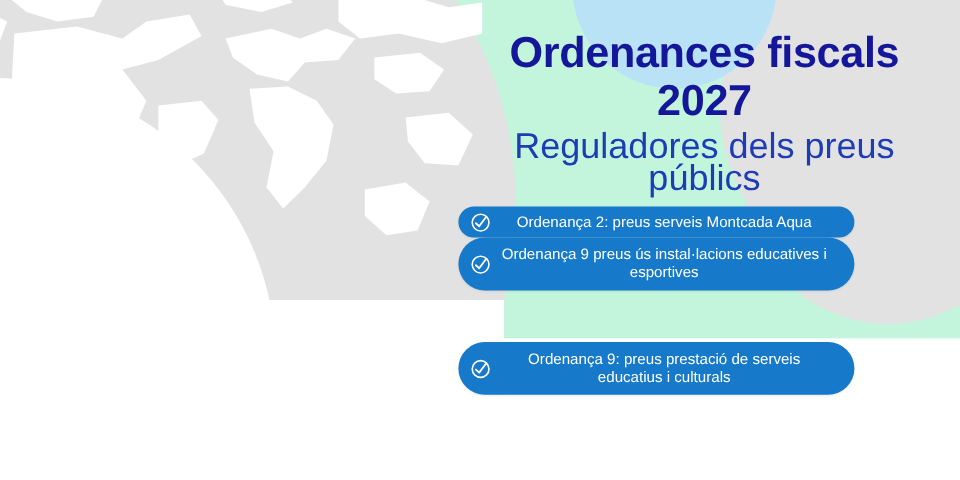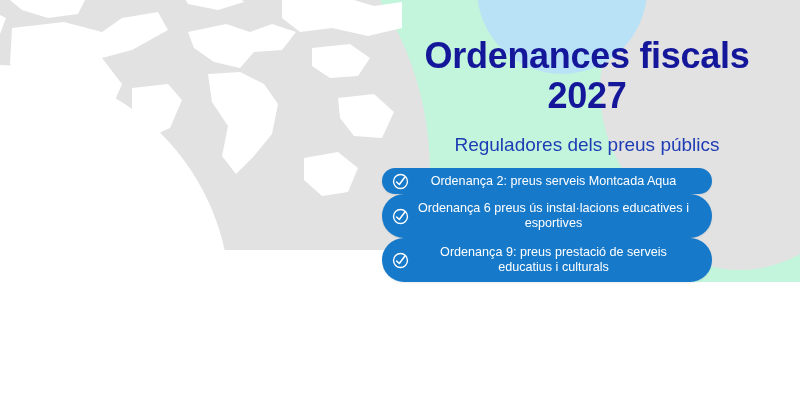"Ordenances fiscals" .title { margin: 16px -> 4px }
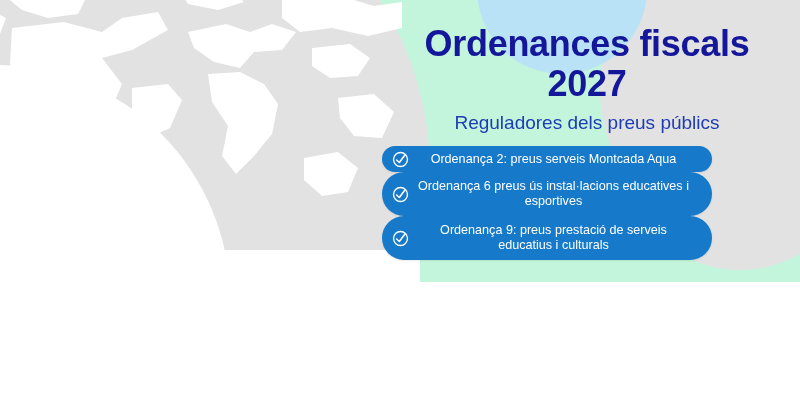"Reguladores dels preus públics" .subtitle { font-size: 19px -> 30px }
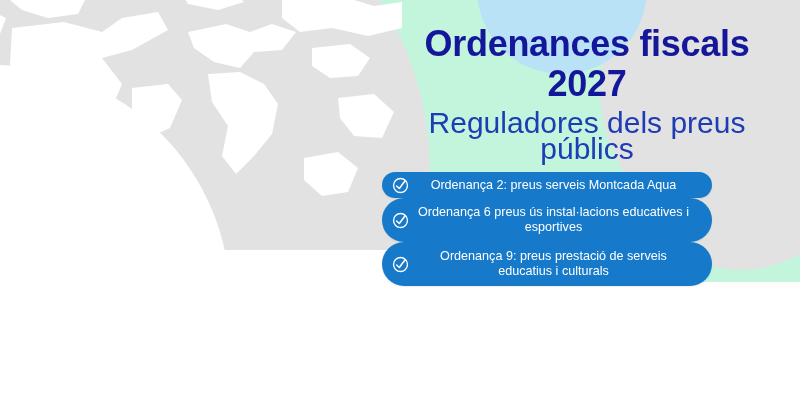"Ordenança 6 preus ús instal·lacions" span.txt { text: 6 -> 9 }
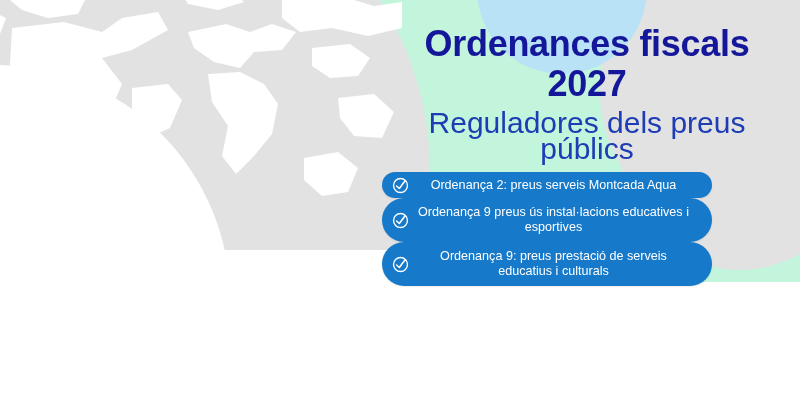"Ordenança 9: preus prestació de" .pill.w5 { margin-top: none -> 43px }
